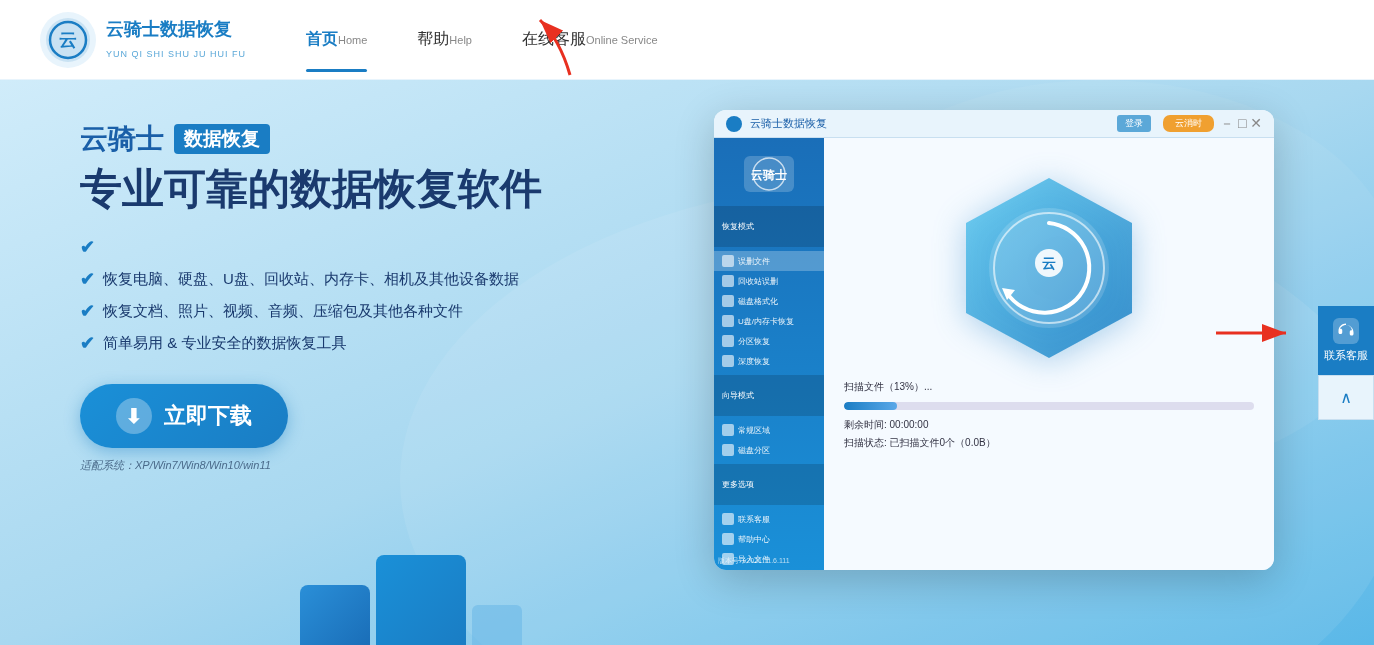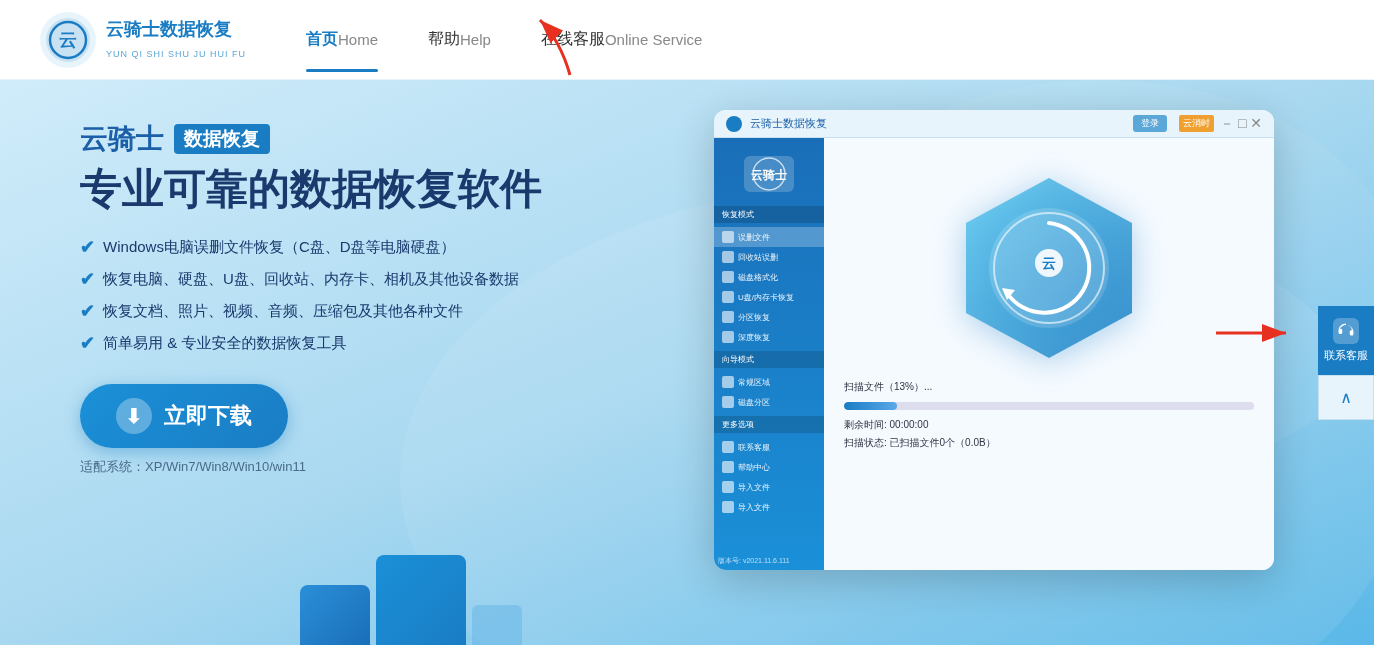"Home" .nav-en { font-size: 15px -> 11px }
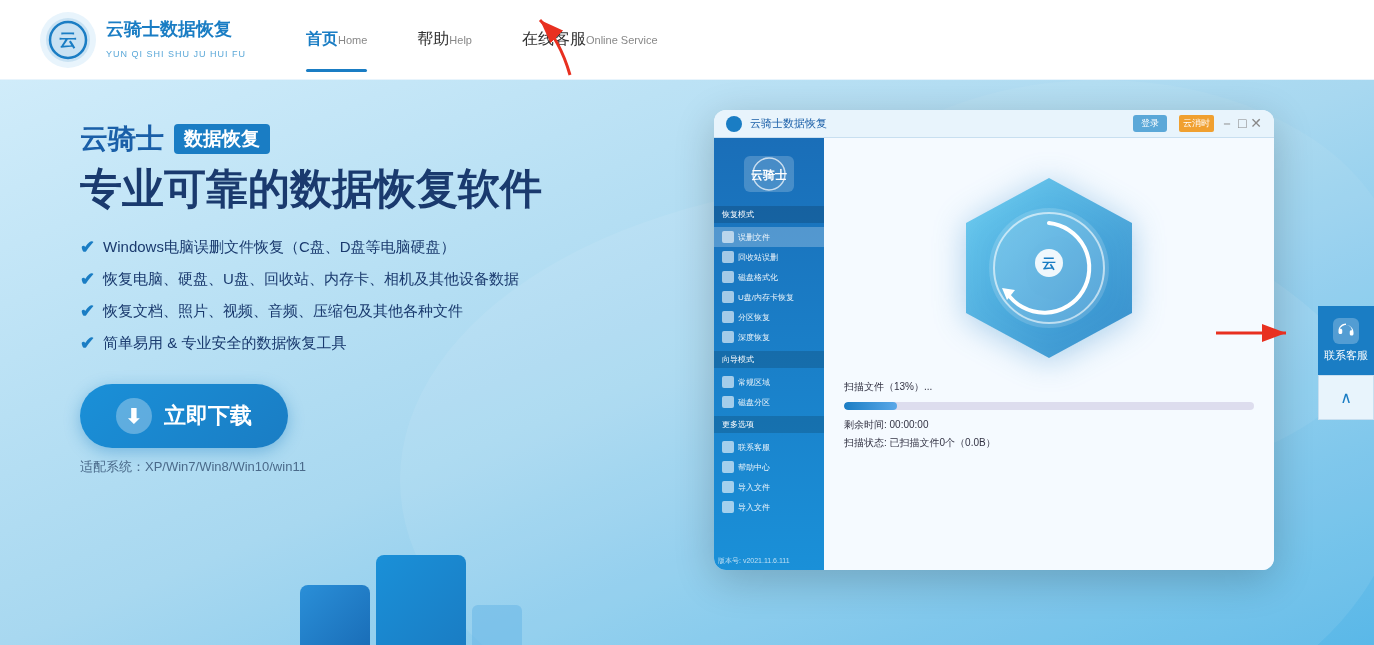"云消时" .sw-vip-btn { border-radius: 2px -> 7px; padding: 2px 4px -> 2px 12px }
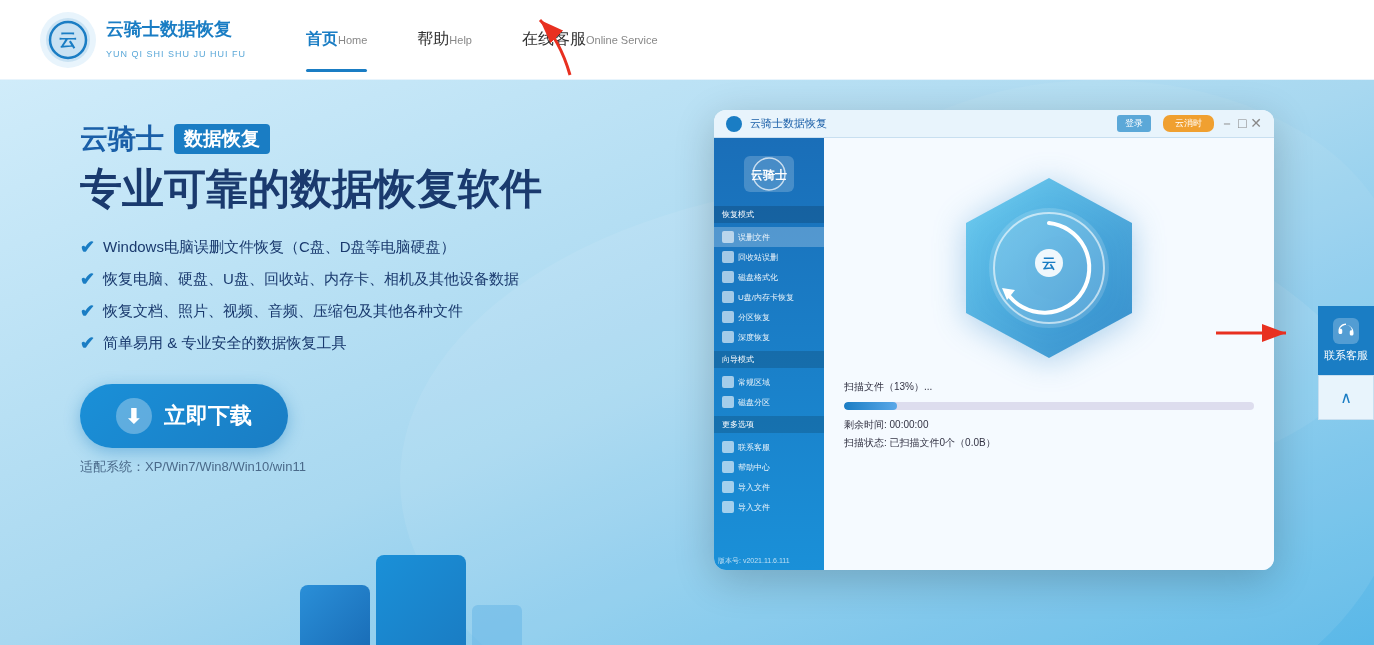"恢复模式" .sw-section-header { padding: 3px 8px -> 15px 8px }
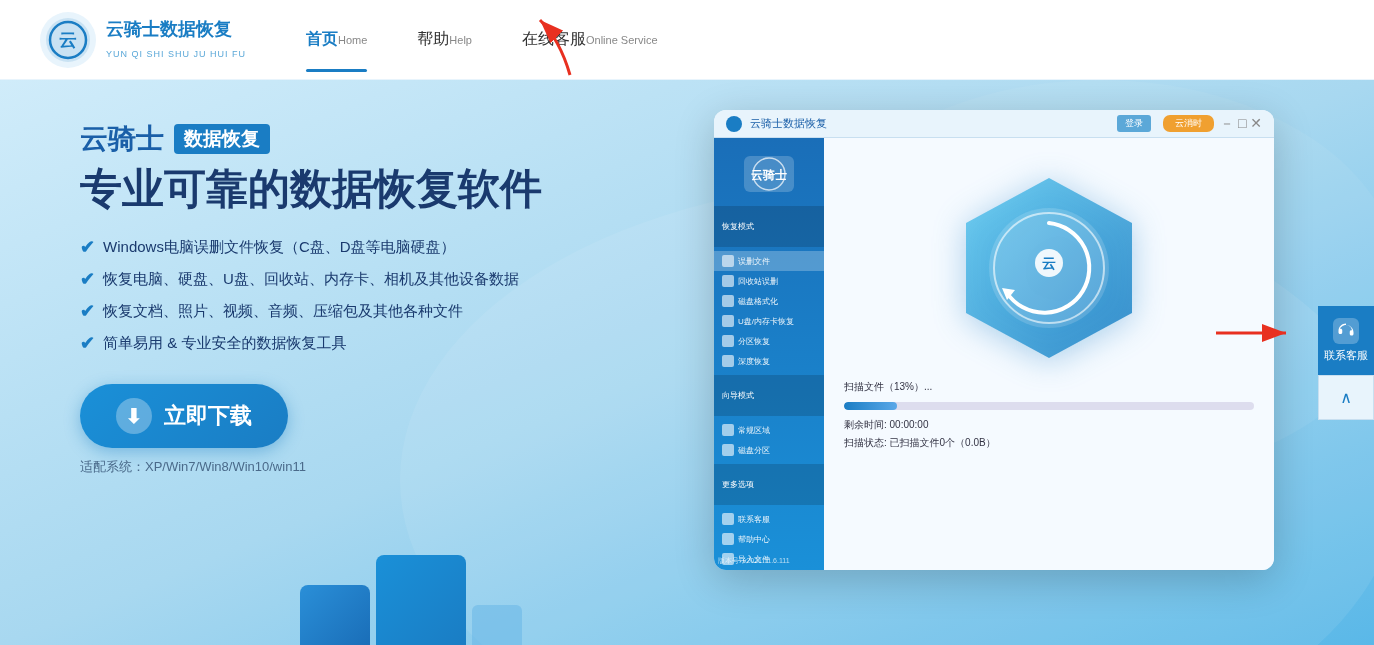"Windows电脑误删文件恢复（C盘、D盘等电脑硬盘）" span { html: <span>Windows电脑误删文件恢复（C盘、D盘等电脑硬盘）</span> -> none }
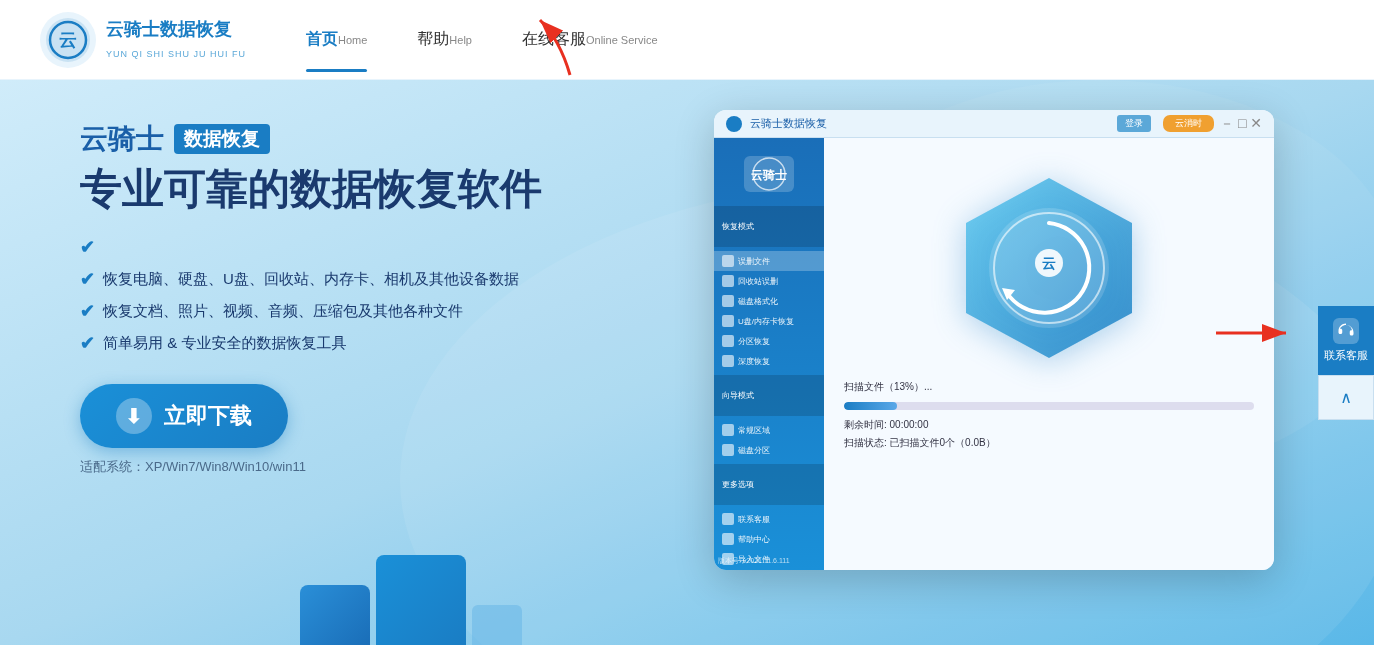"适配系统：XP/Win7/Win8/Win10/win11" .compat-text { font-size: 13px -> 11px; font-style: none -> italic }
